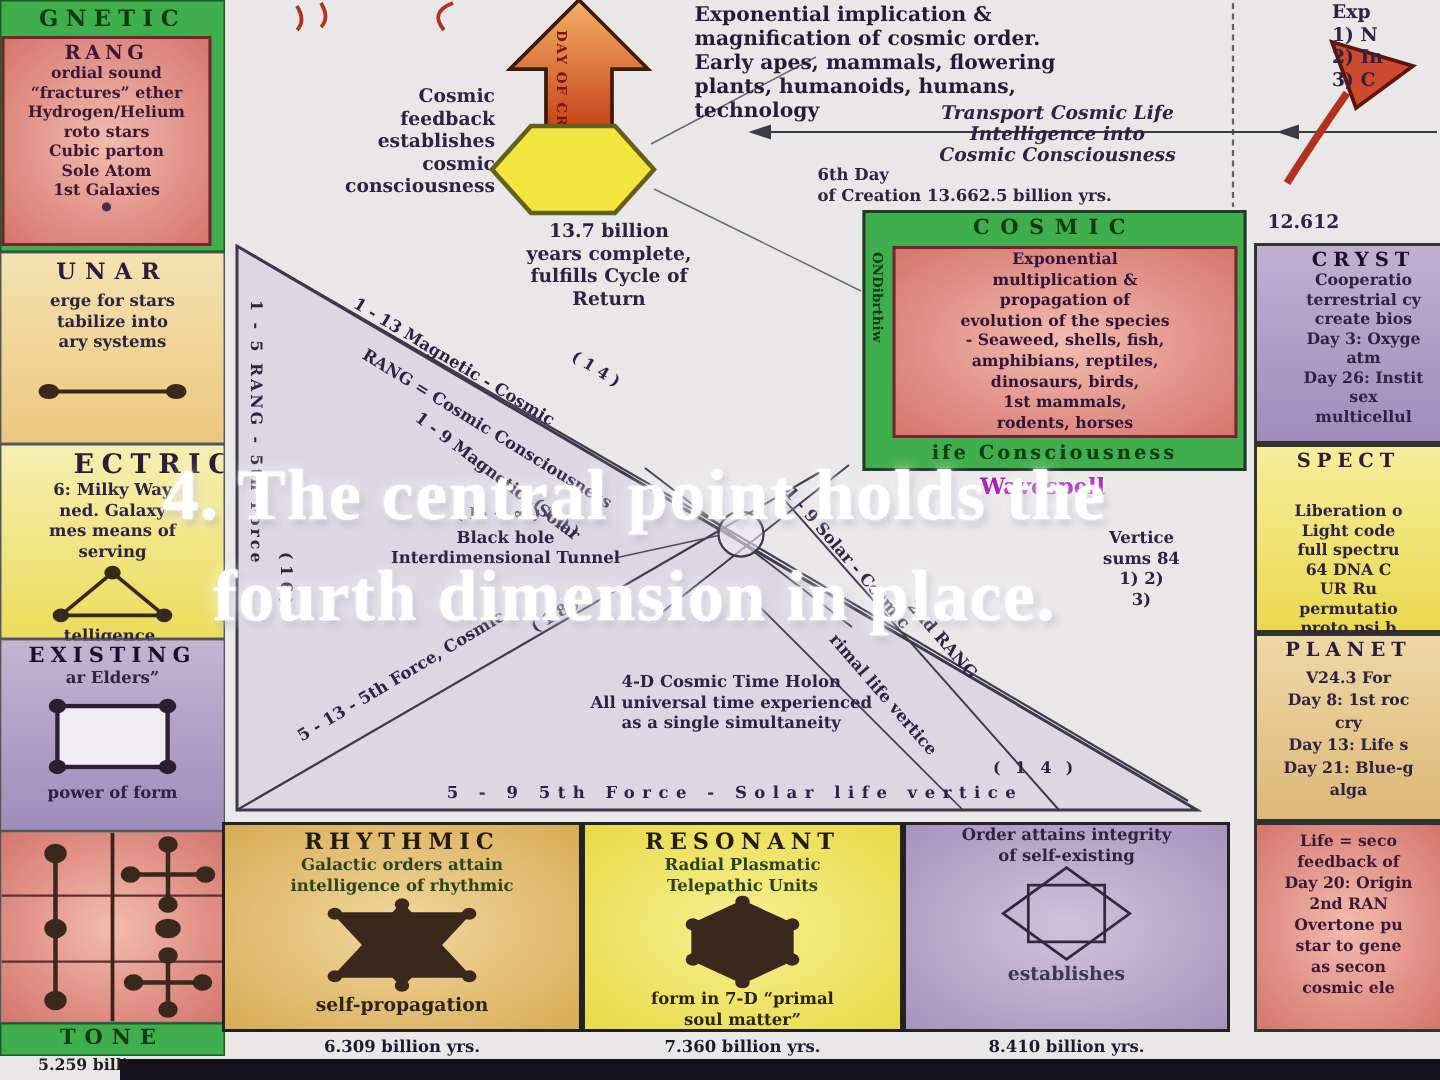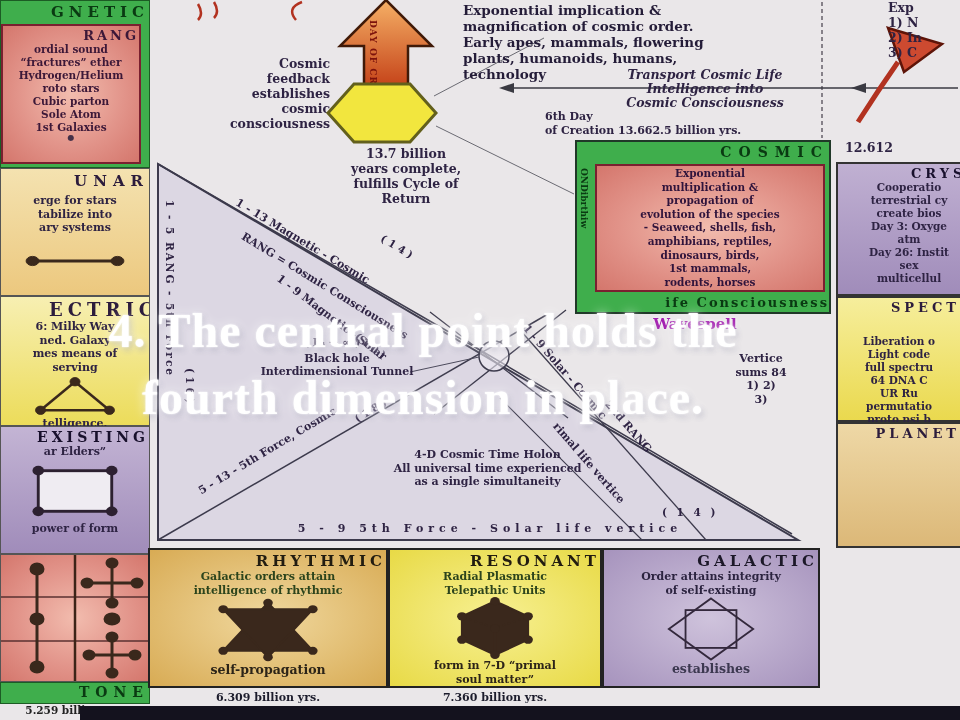"GNETIC" .hdr { text-align: right -> center }
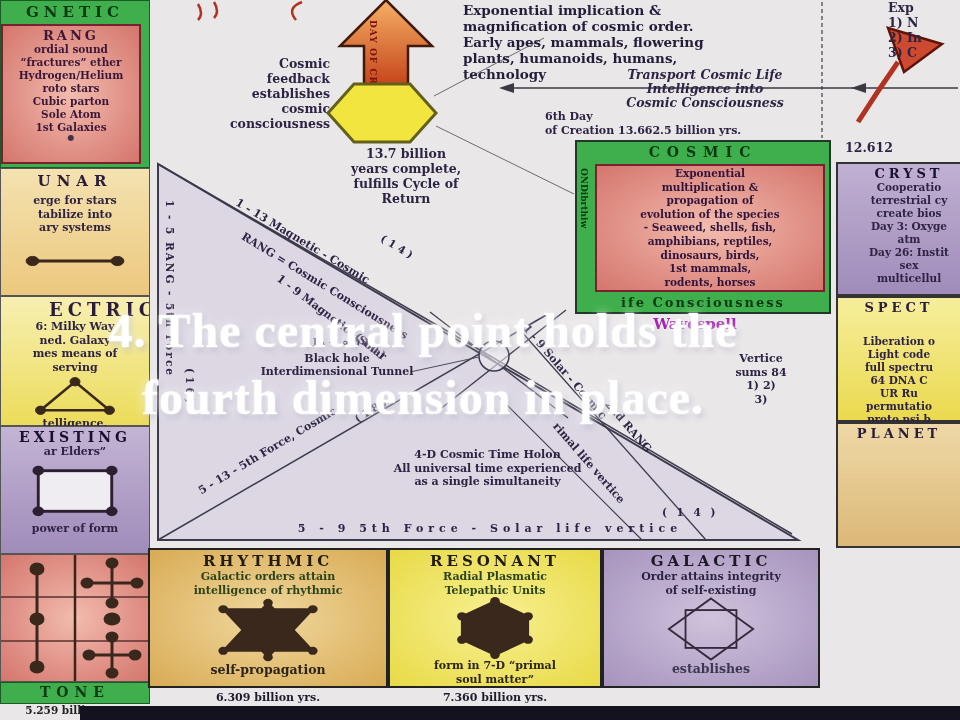"V24.3 For" div.ctr { html: none -> <div>V24.3 For Day 8: 1st roc cry Day 13: Life s Day 21: Blue-g alga</div> }
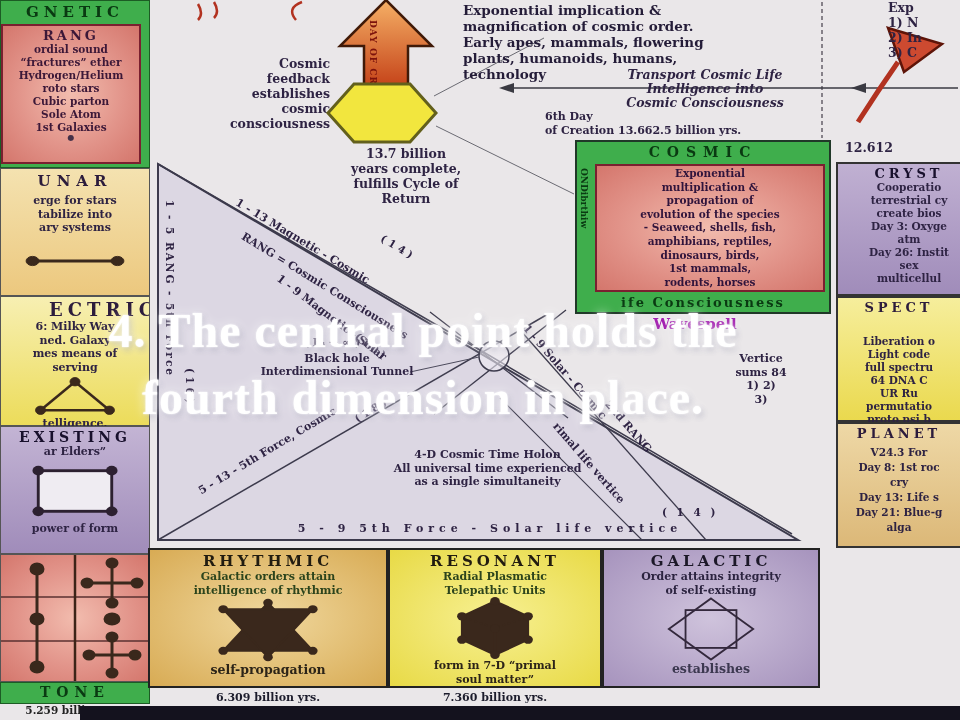"GALACTIC" div.hdr { html: <div>GALACTIC</div> -> none }
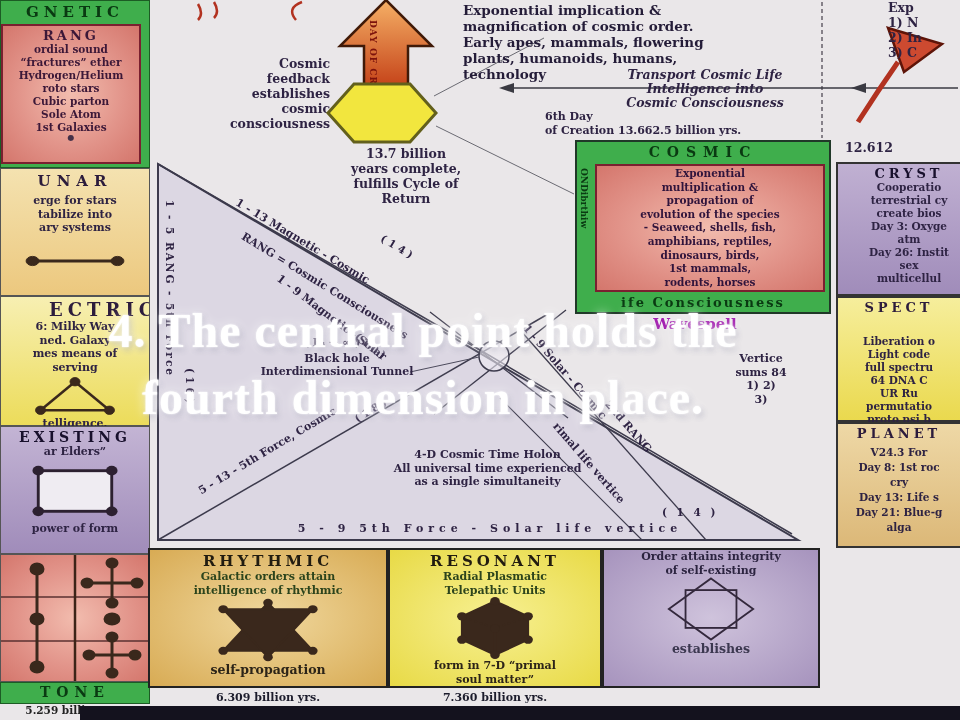"Life = seco" div.box { html: none -> <div> <div>Life = seco feedback of Day 20: Origin 2nd RAN Overtone pu star to gene as secon cosmic ele</div> </div> }
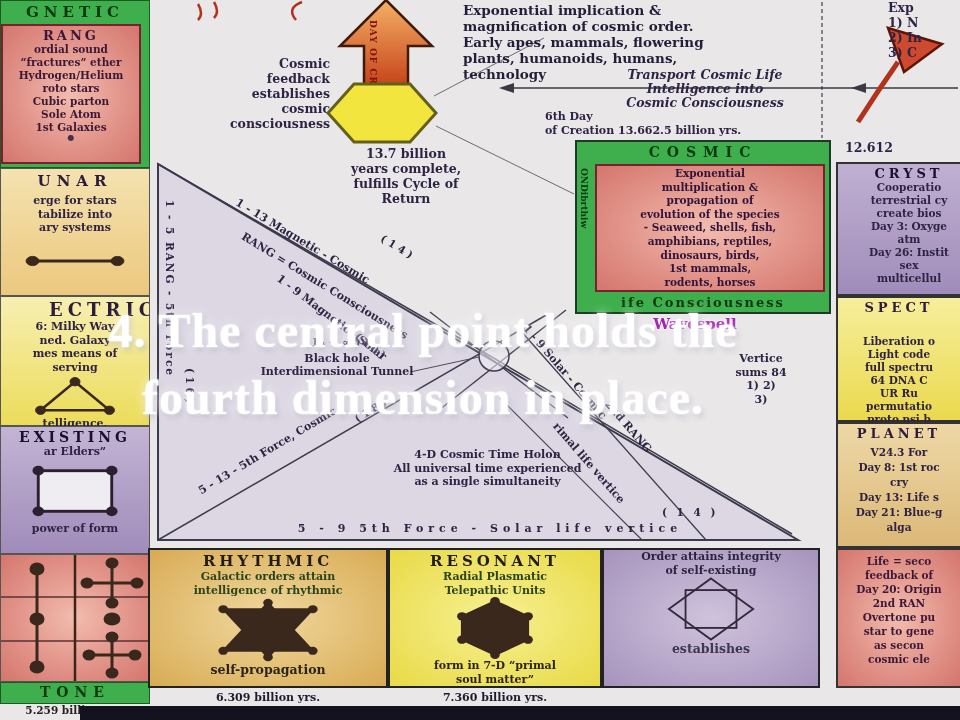"8.410 billion yrs." div.abs { html: none -> <div>8.410 billion yrs.</div> }
